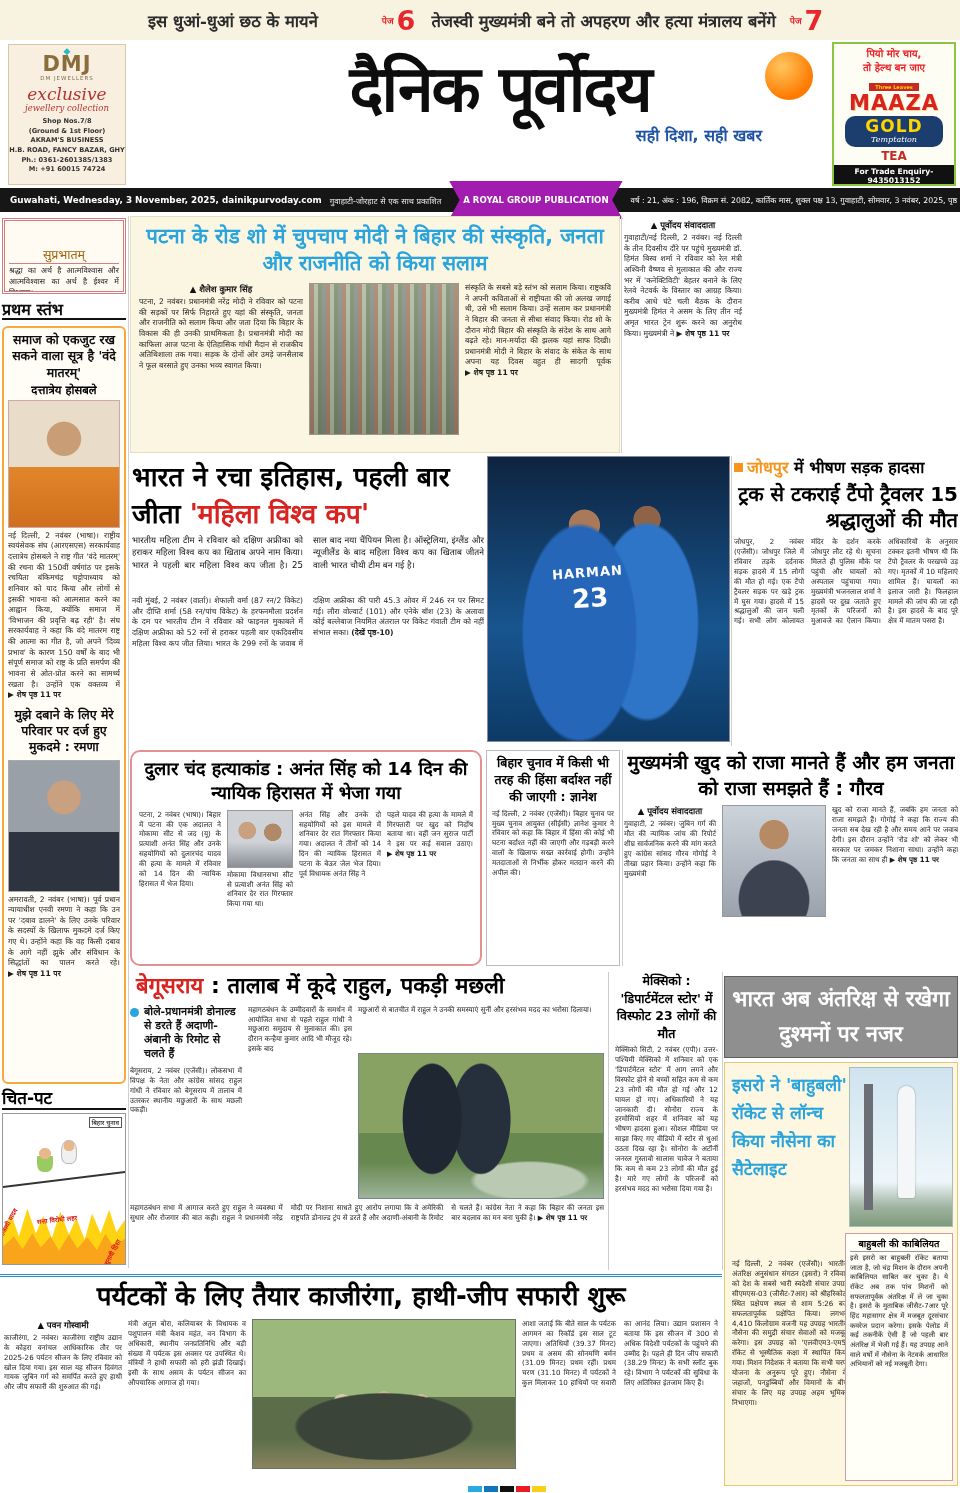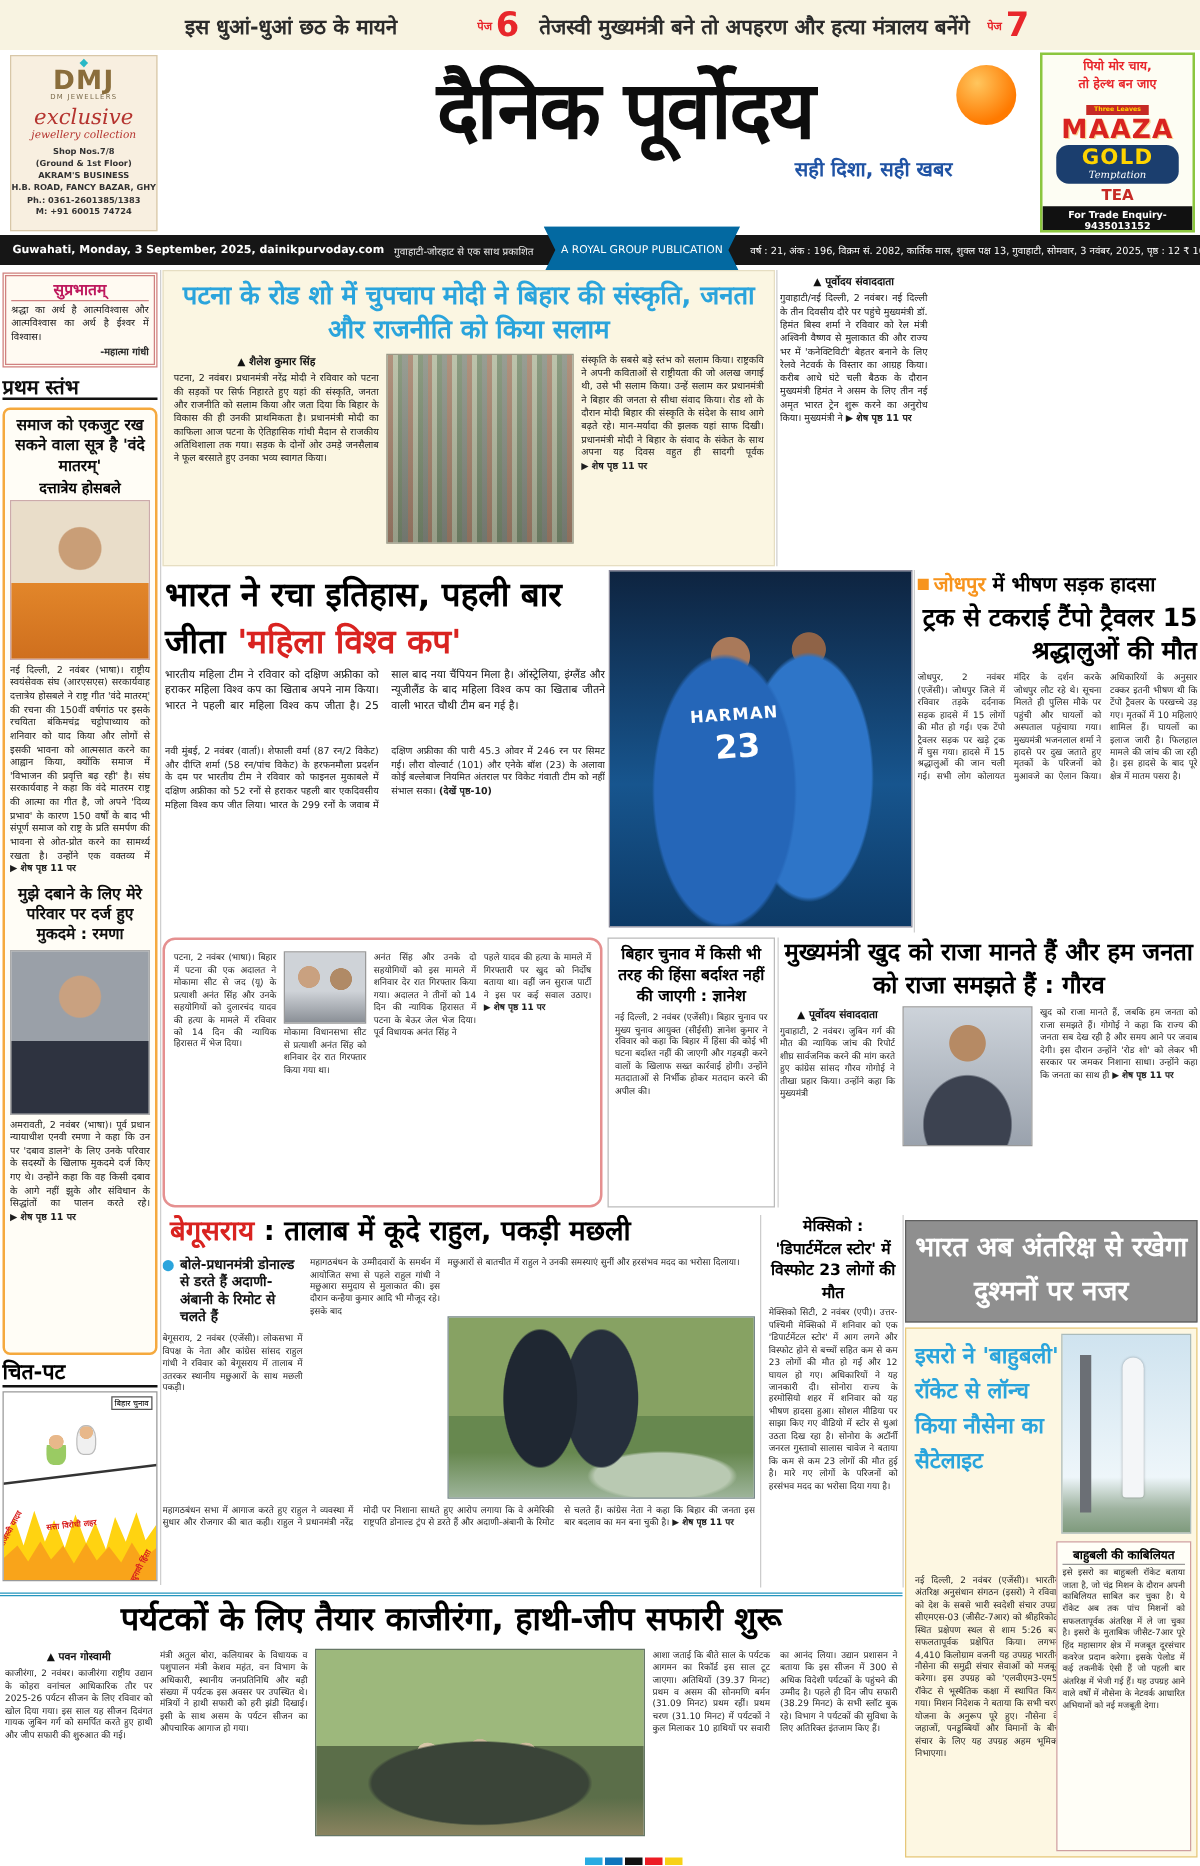"Guwahati, Monday, 3 September, 2025," span.dl-left { text: Monday, 3 September -> Wednesday, 3 November }
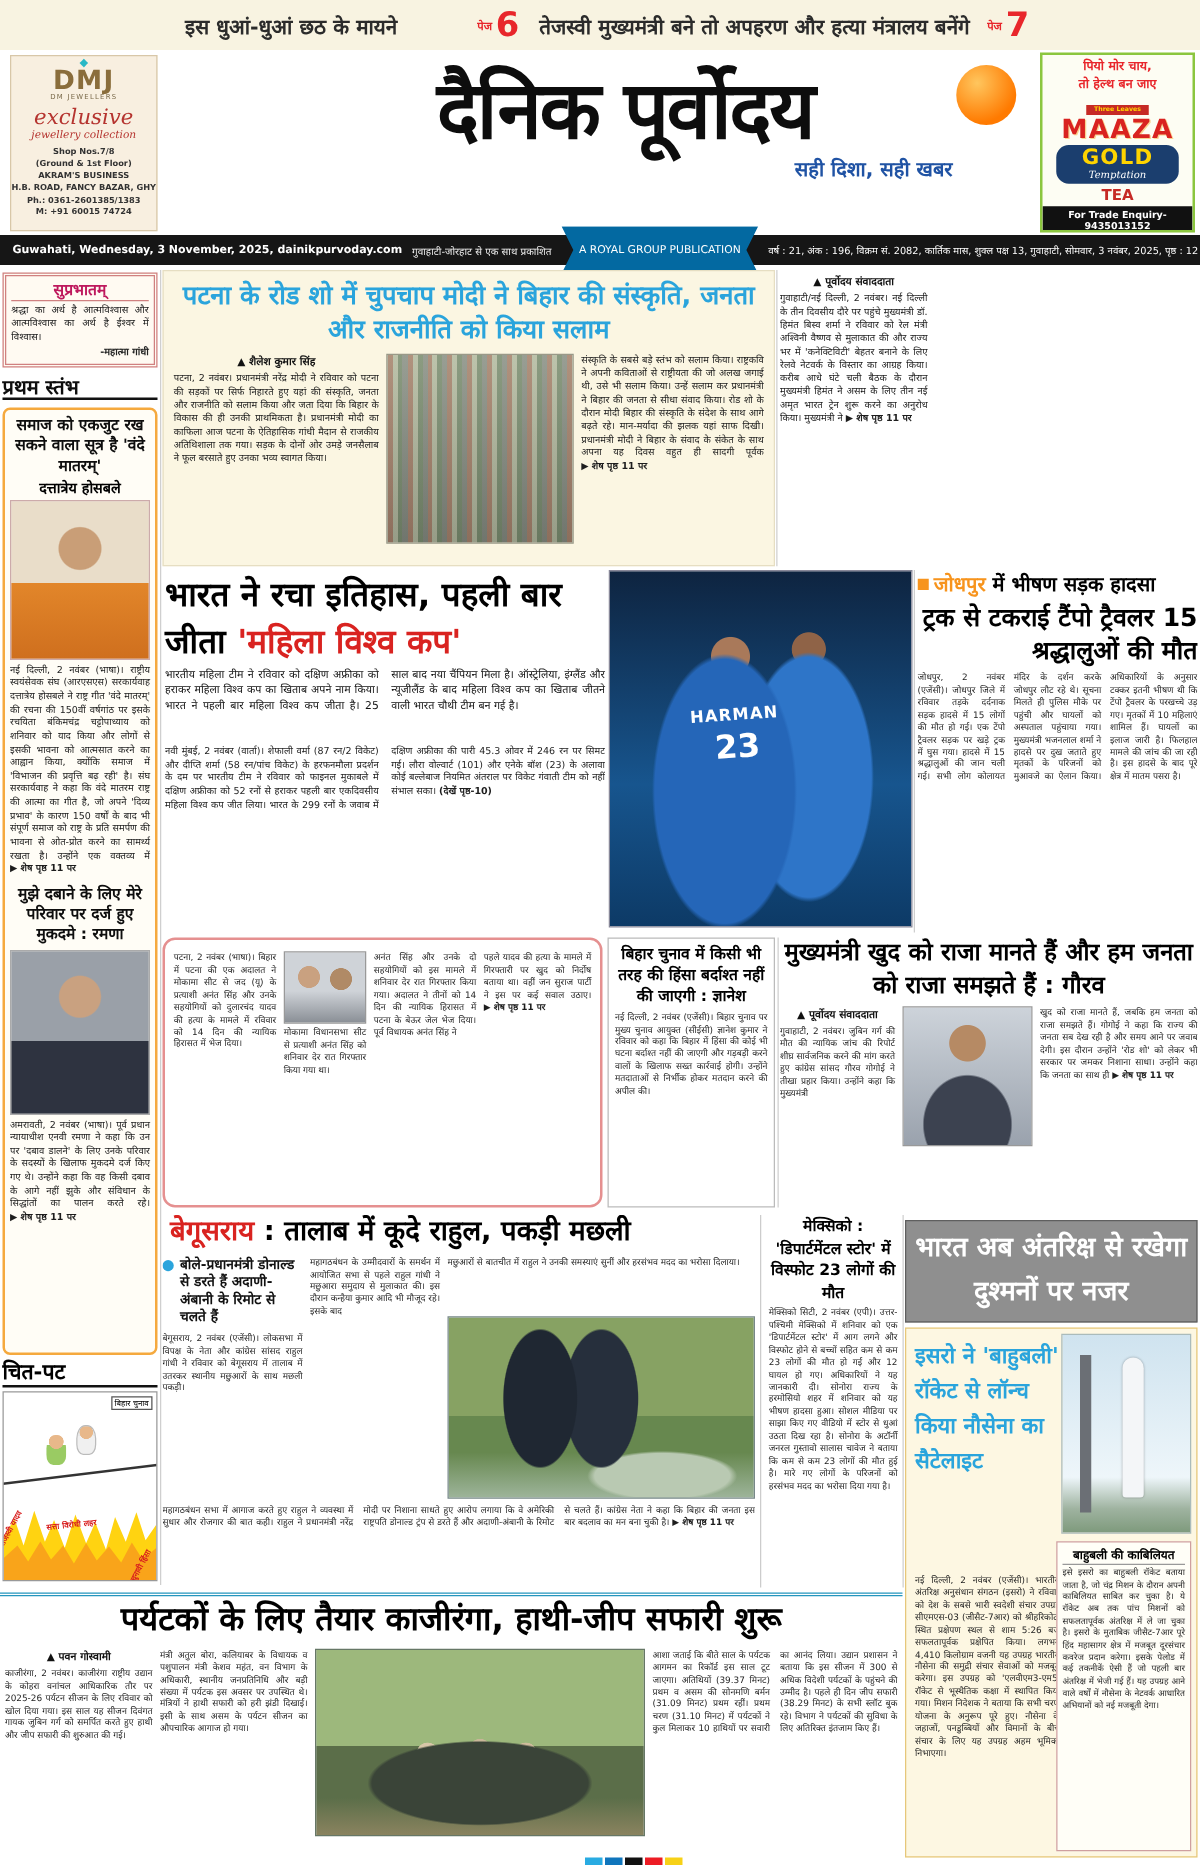"A ROYAL GROUP PUBLICATION" .dl-ribbon { background: #0369a1 -> #a21caf; font-weight: 400 -> 700 }
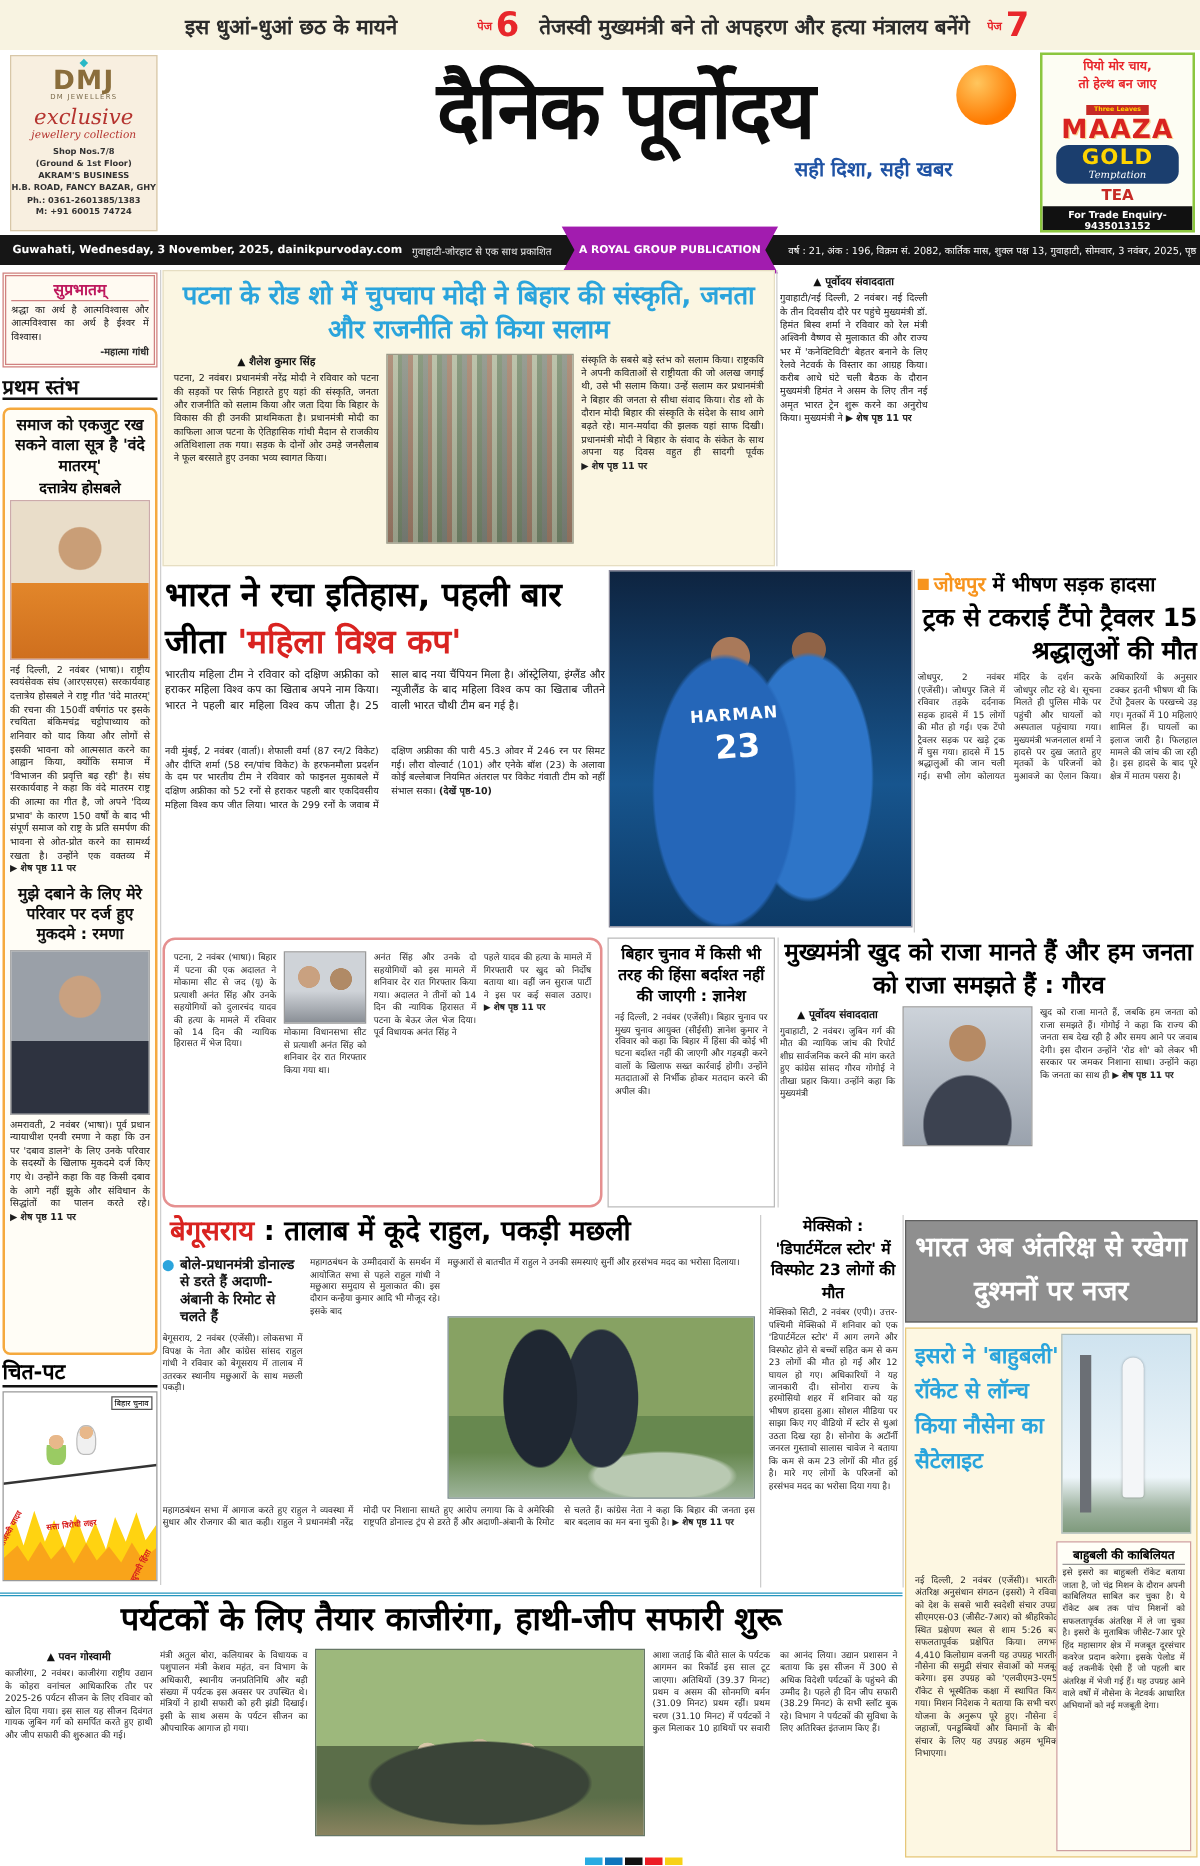"सुप्रभातम्" .supra-title { color: #be185d -> #a16207; font-weight: 700 -> 400; margin-top: none -> 23px }
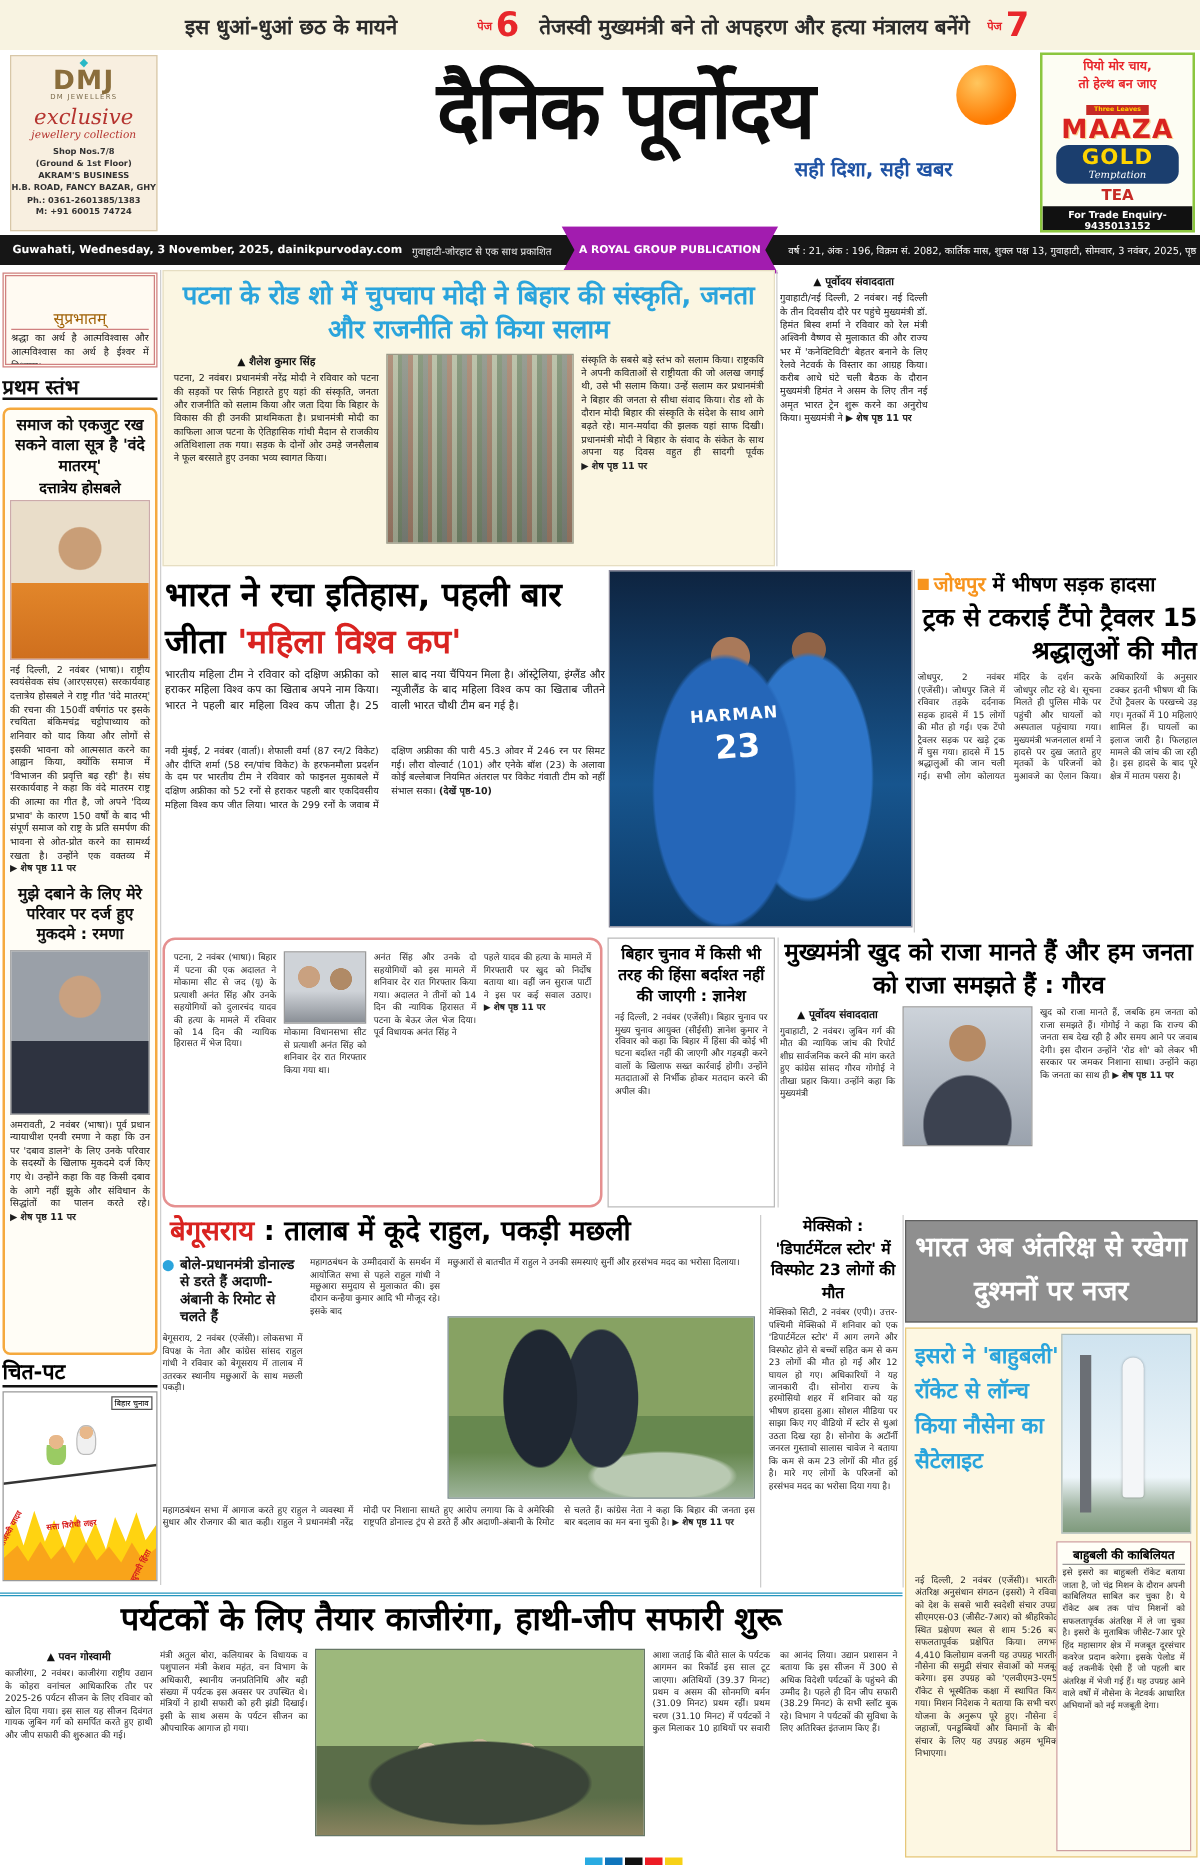"दुलार चंद हत्याकांड : अनंत" div.dular-hl { html: none -> <div>दुलार चंद हत्याकांड : अनंत सिंह को 14 दिन की न्यायिक हिरासत में भेजा गया</div> }
